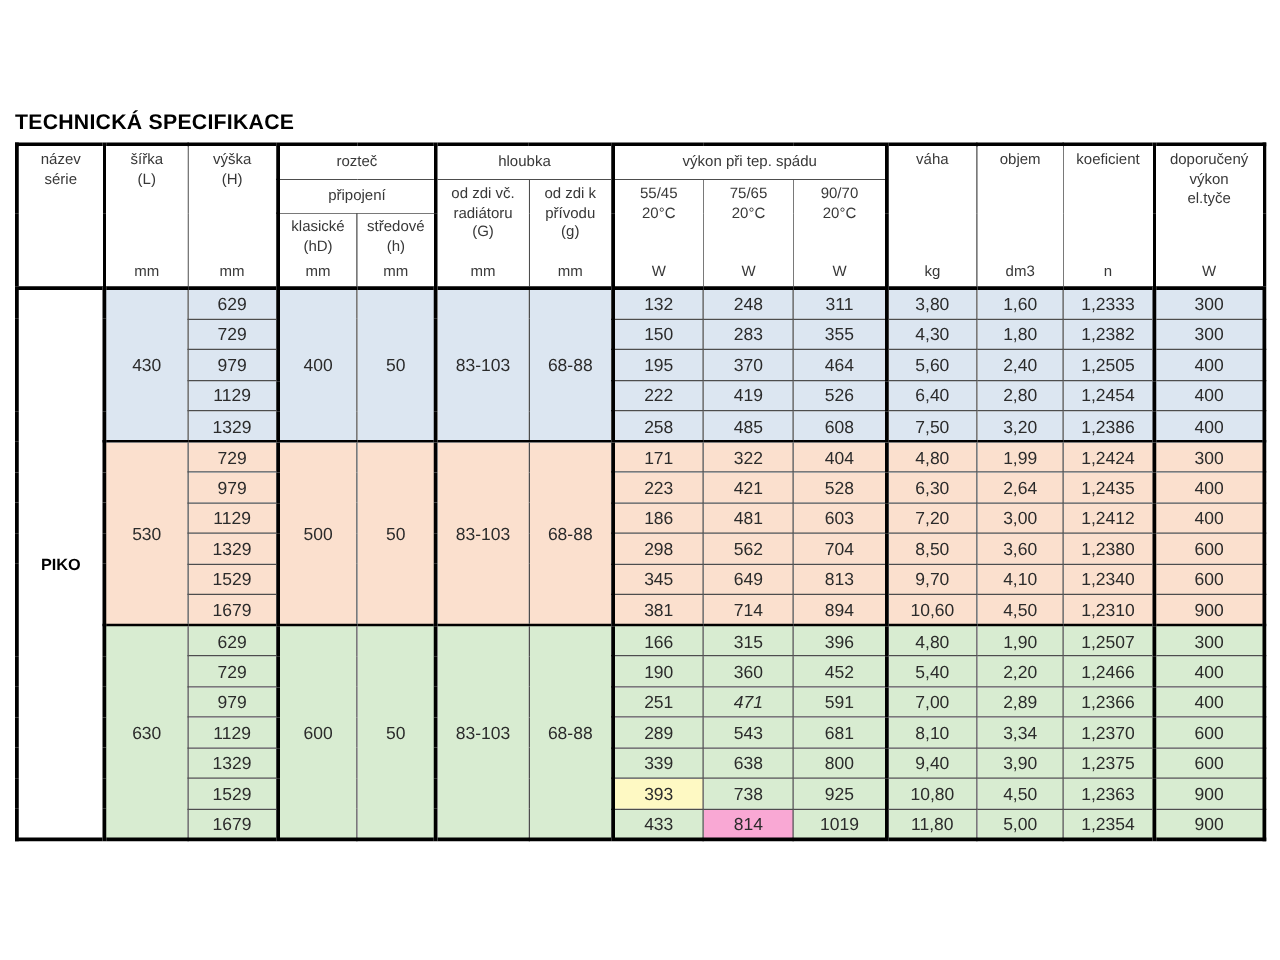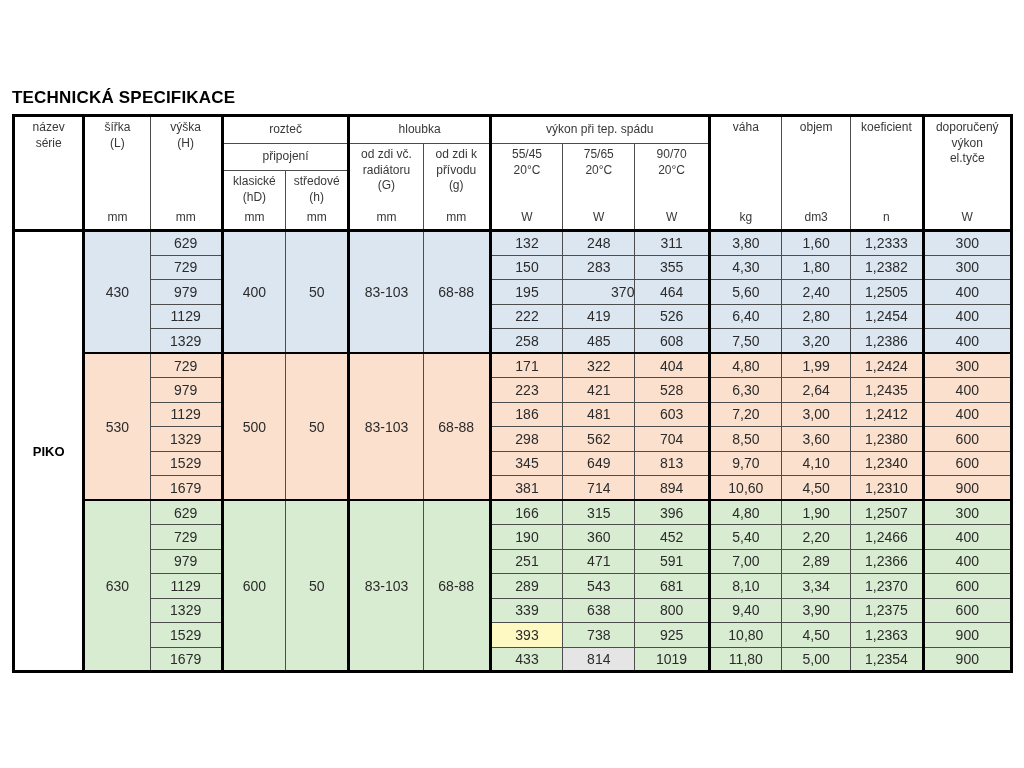"370" td { text-align: right -> none }
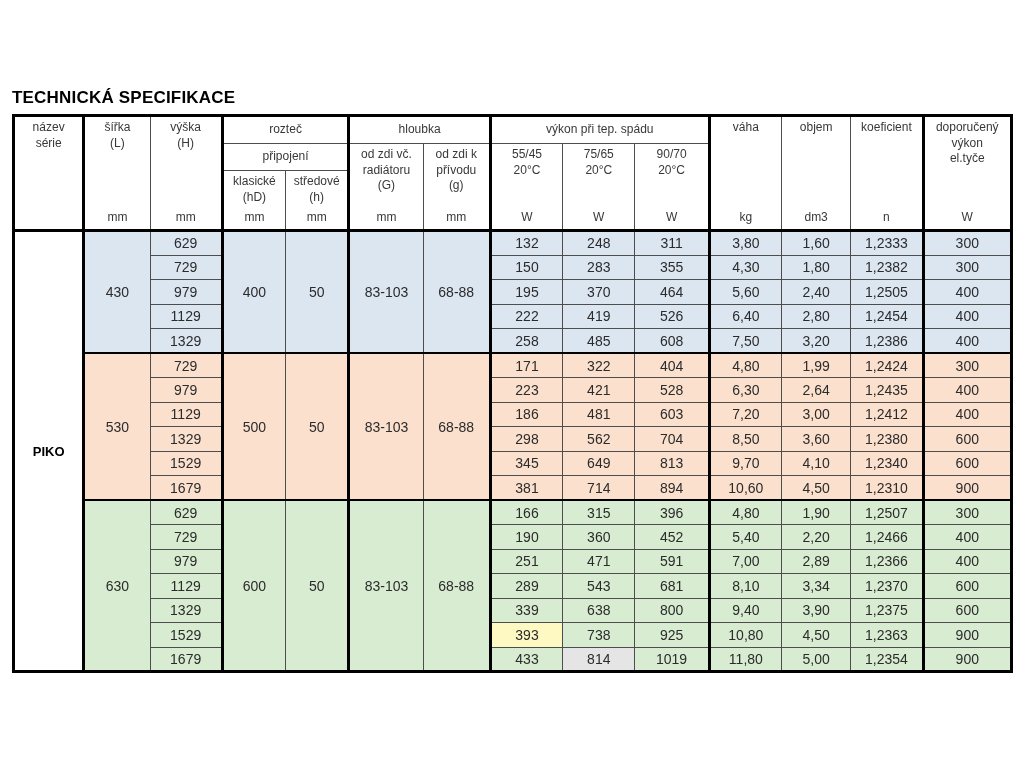"471" td { font-style: none -> italic }
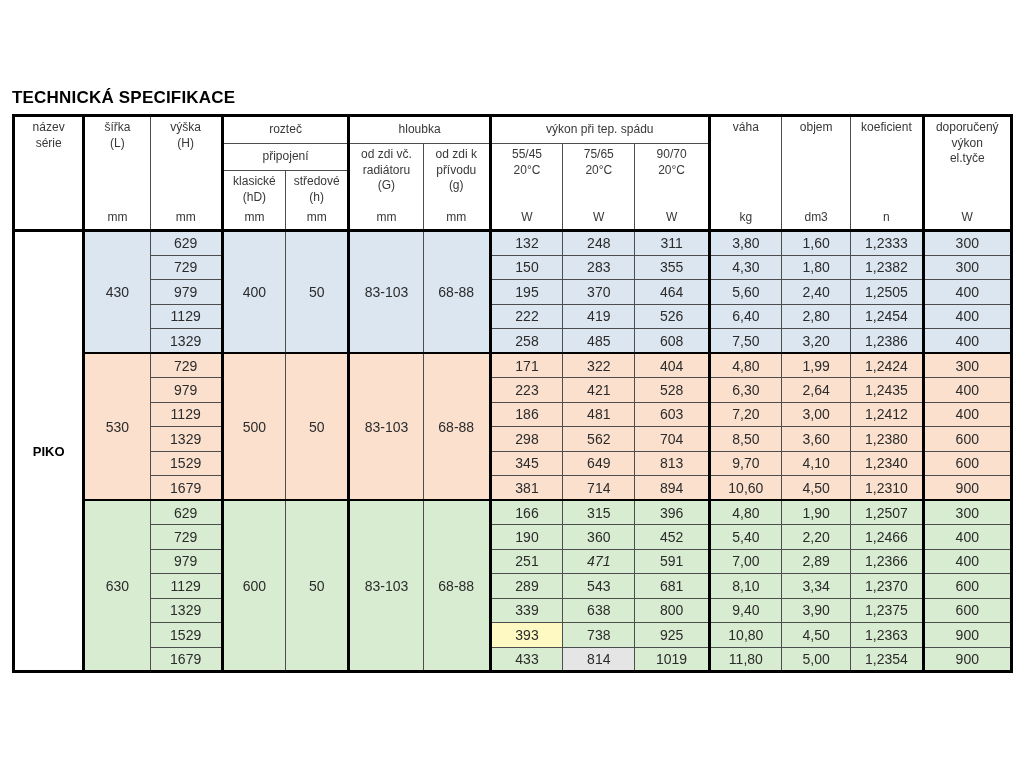"814" td { background: #e5e5e5 -> #f9a8d4 }
